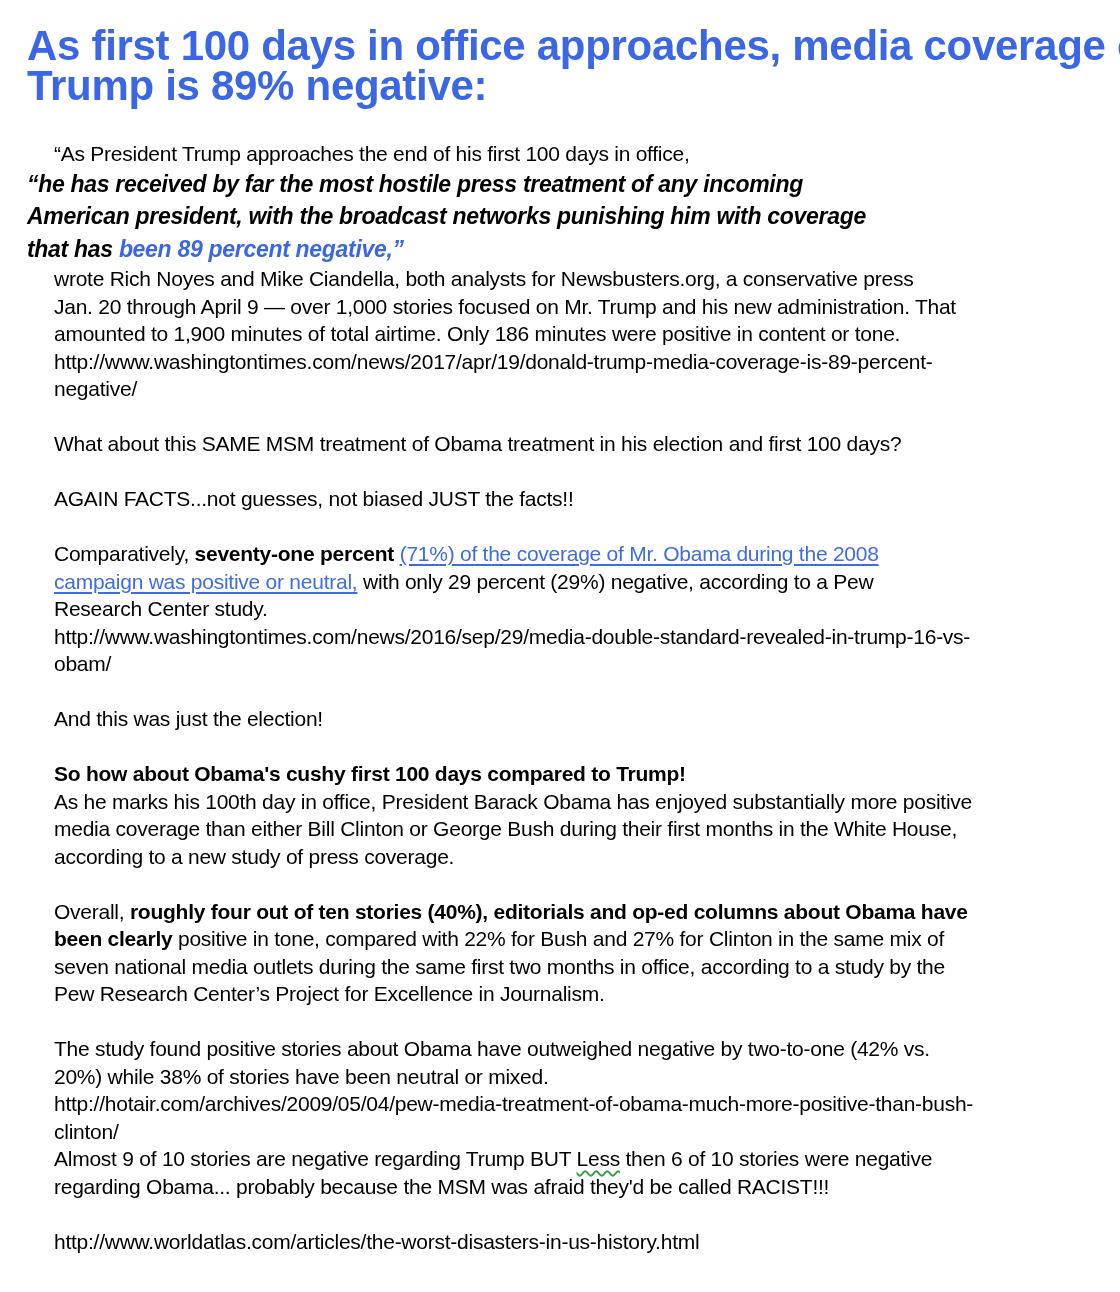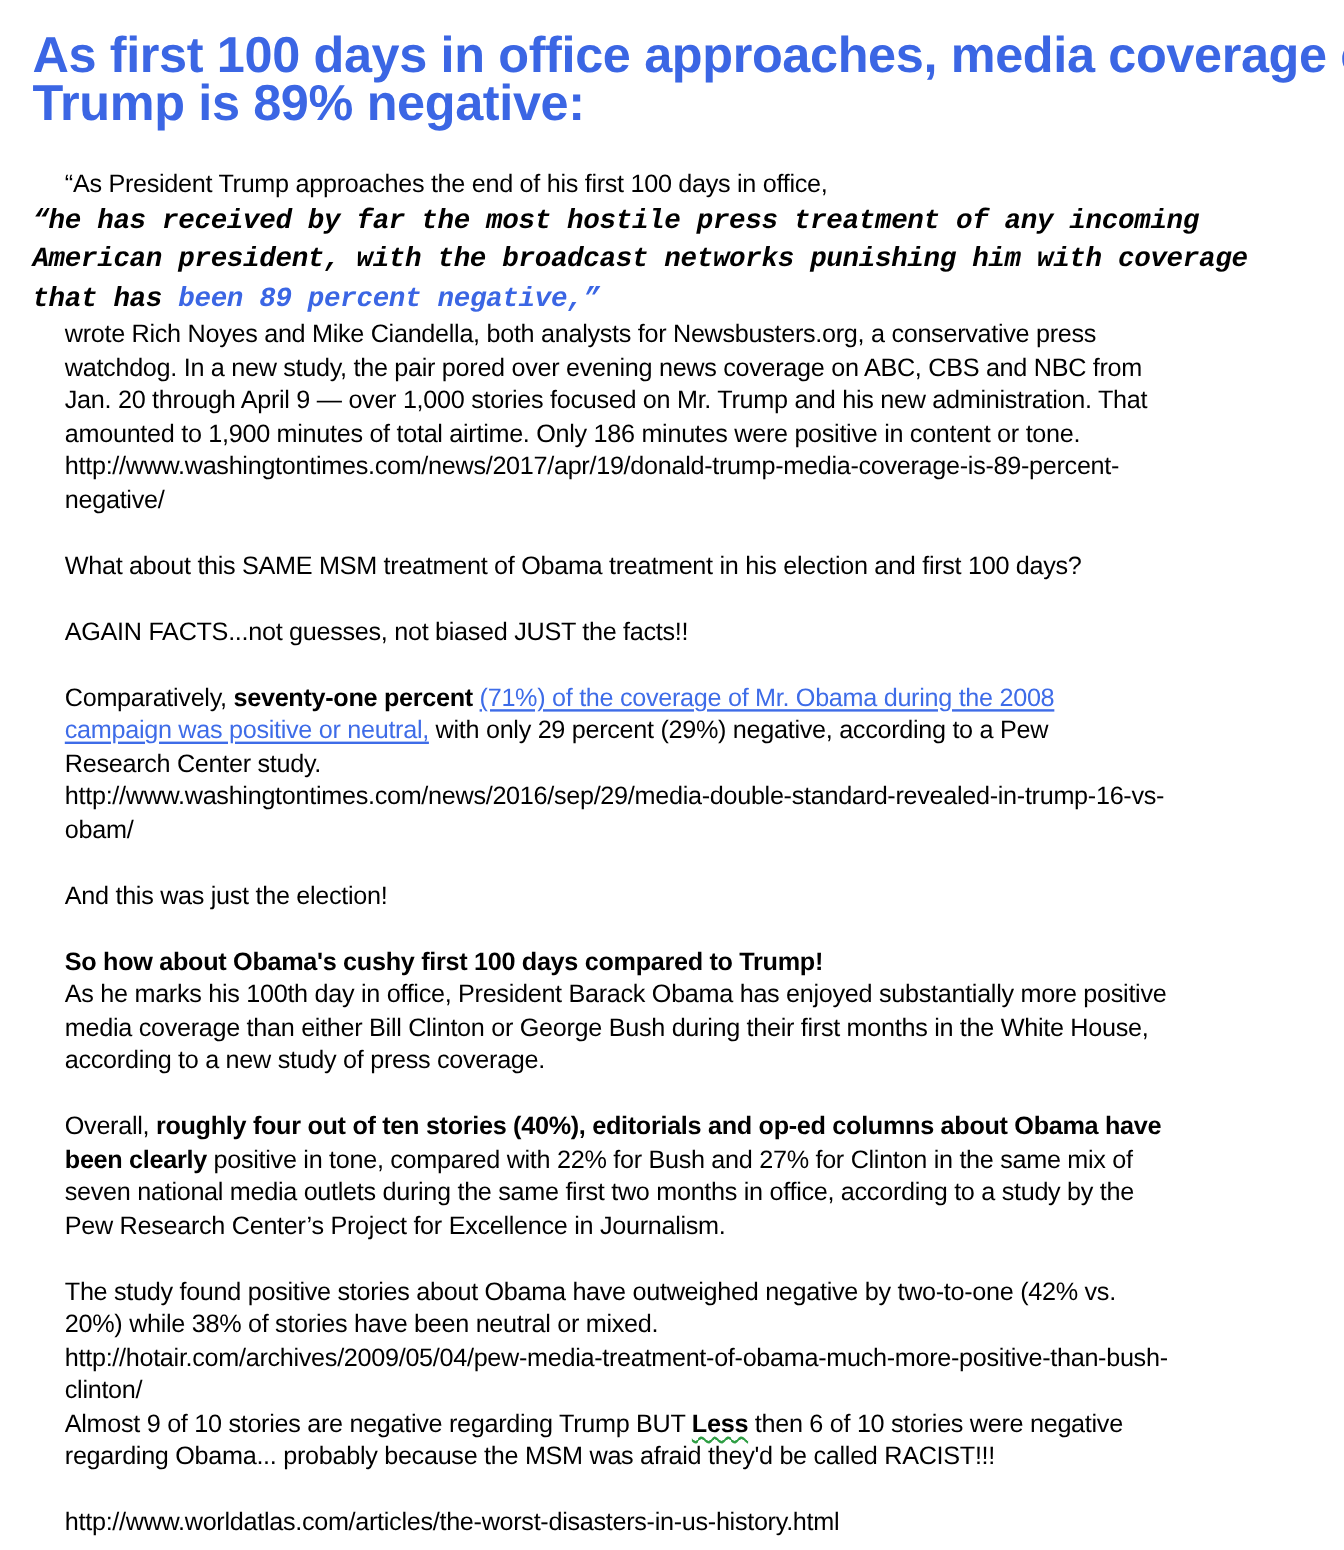"“he has received by far" .quote-line { font-family: Liberation Mono, monospace -> none }
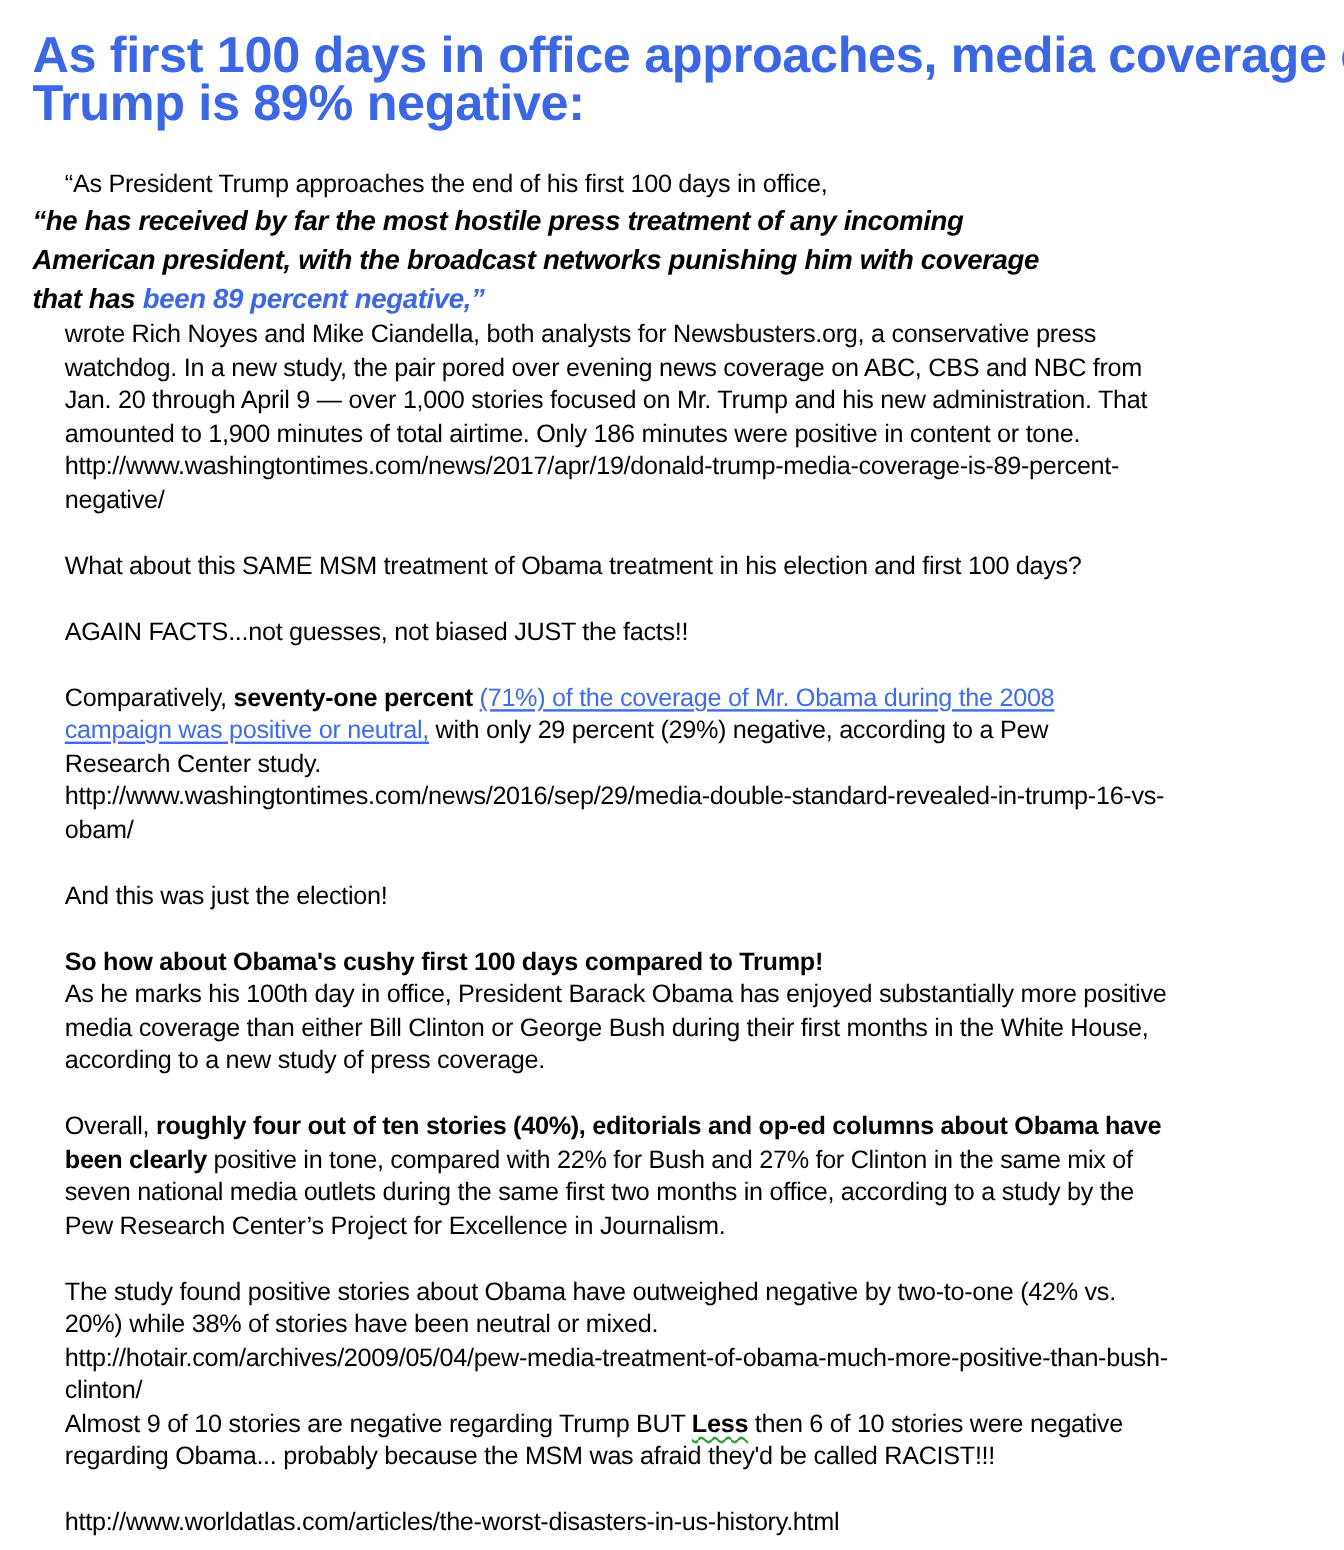"watchdog. In a new study," div.body-line { html: <div><span>watchdog. In a new study, the pair pored over evening news coverage on ABC, CBS and NBC from</span></div> -> none }
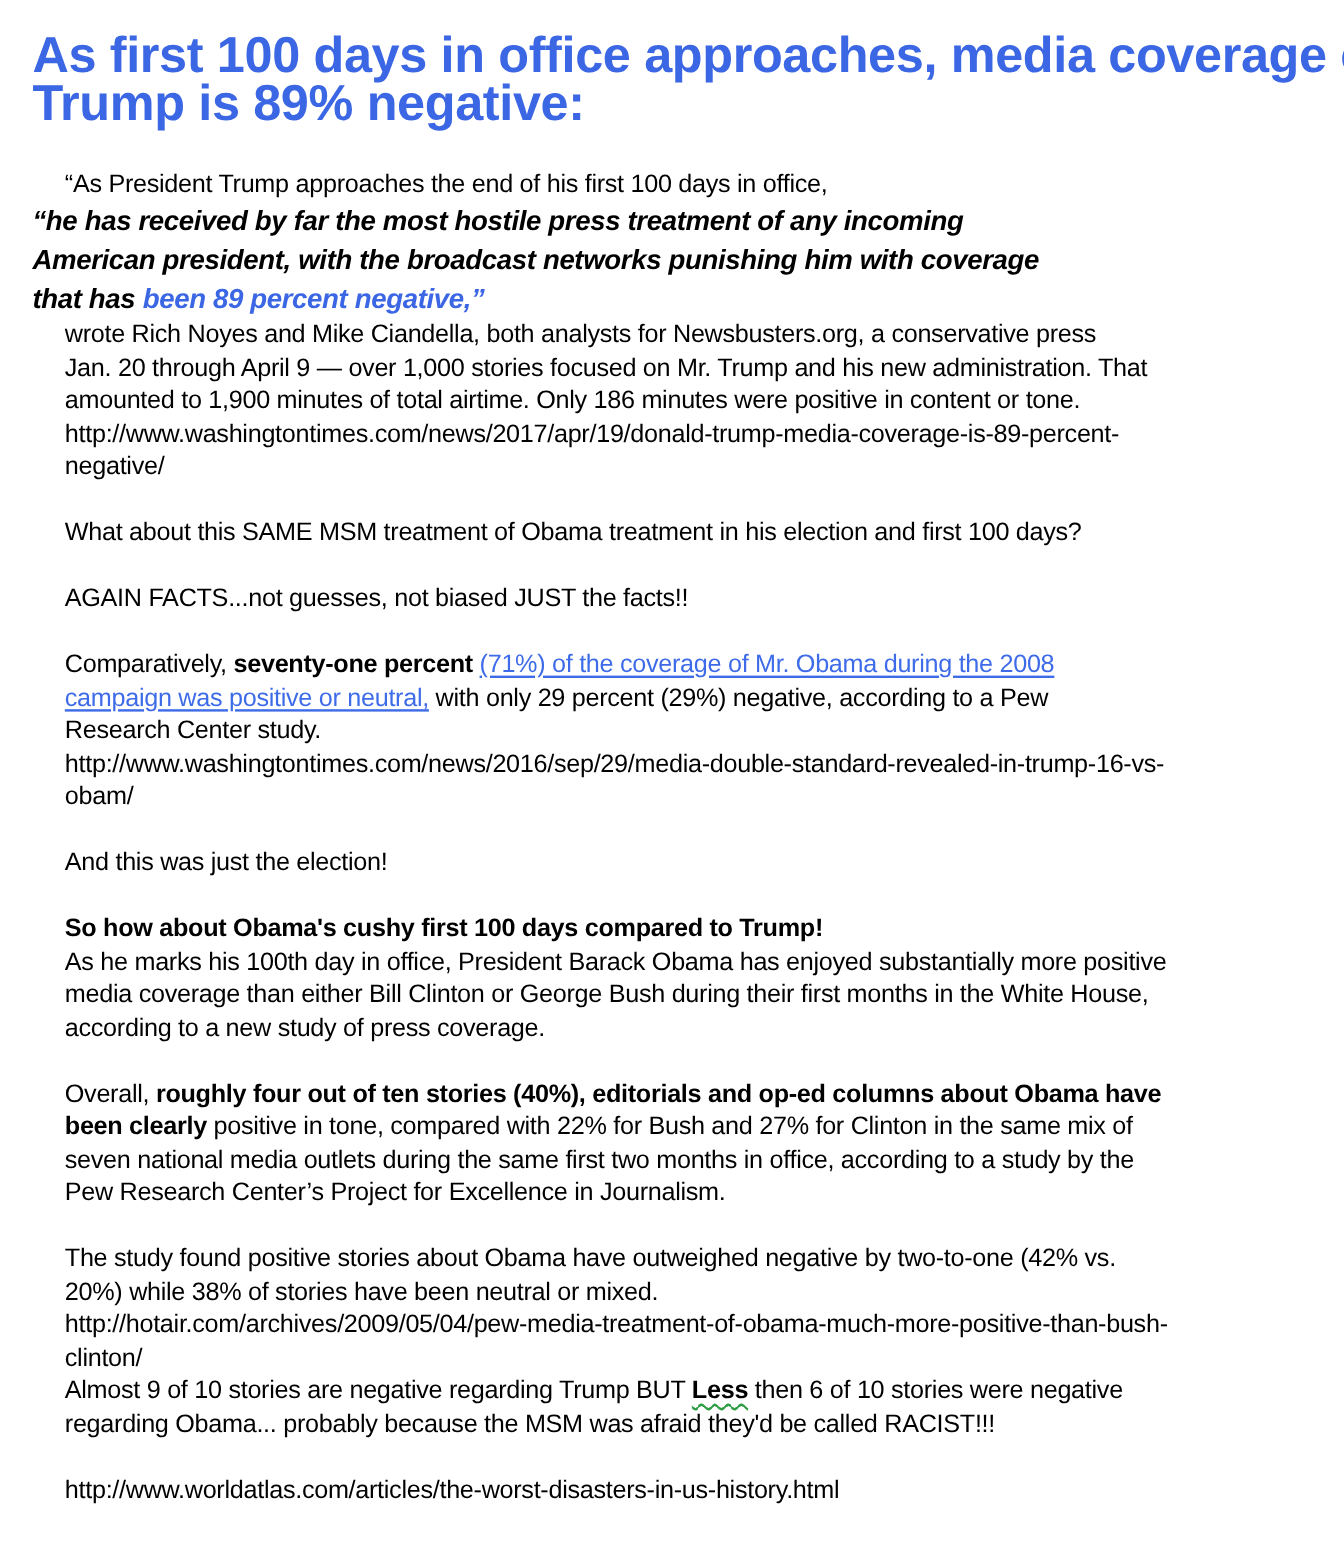"Less" .seg-squiggle { font-weight: bold -> none }
